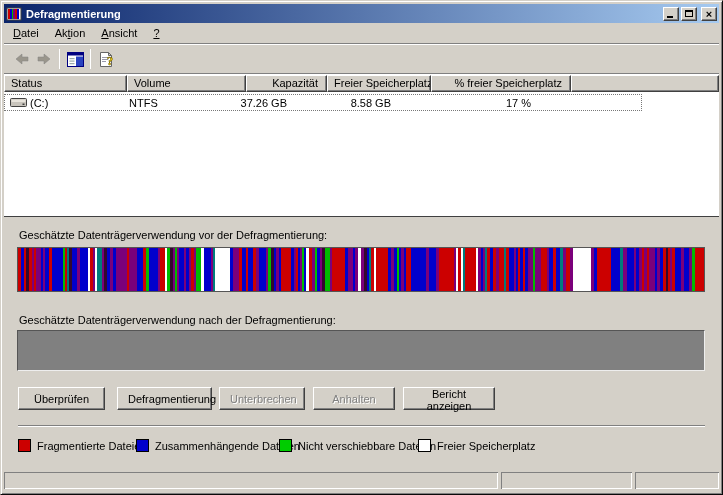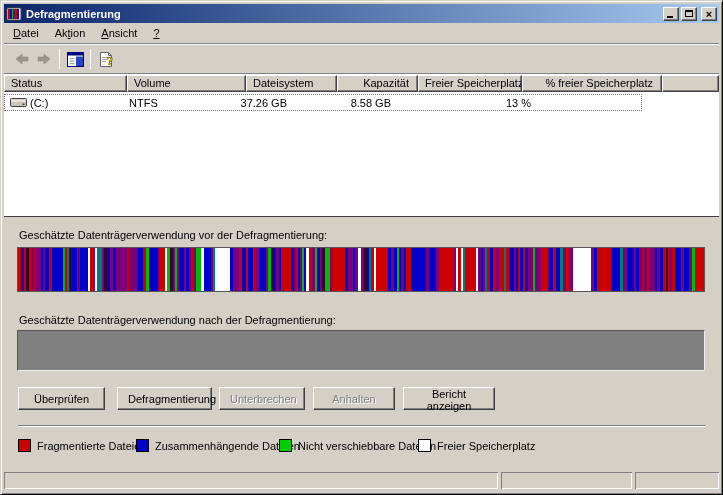"Dateisystem" div.hcell { html: <div>Dateisystem</div> -> none }
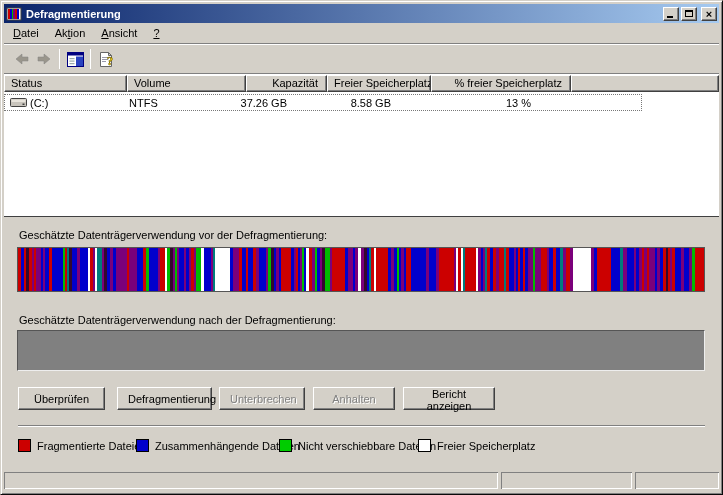"13 %" div.rcell { text: 13 -> 17 }
